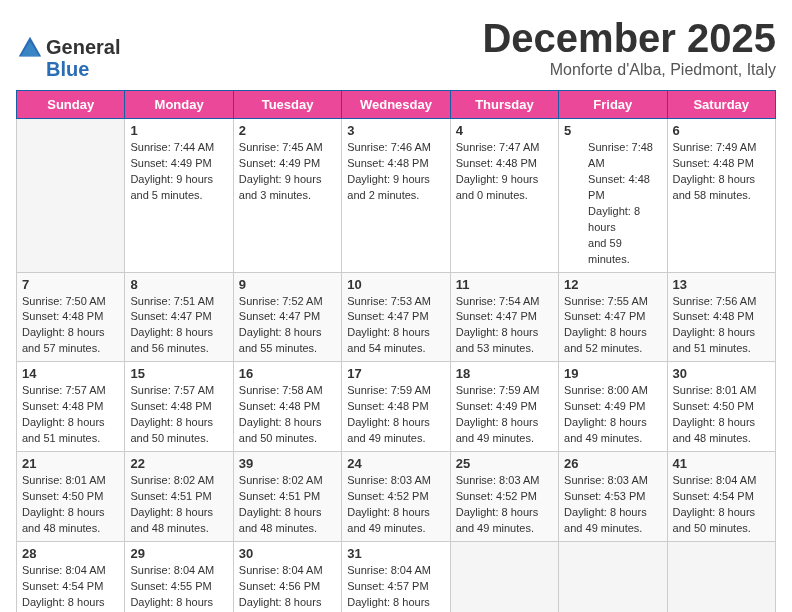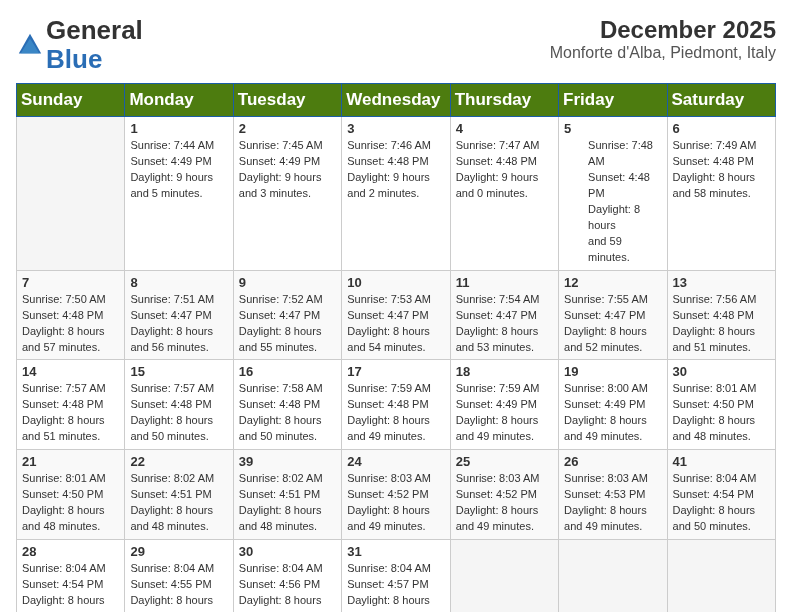"General" .logo-text { font-size: 26px -> 20px; margin-top: none -> 20px }
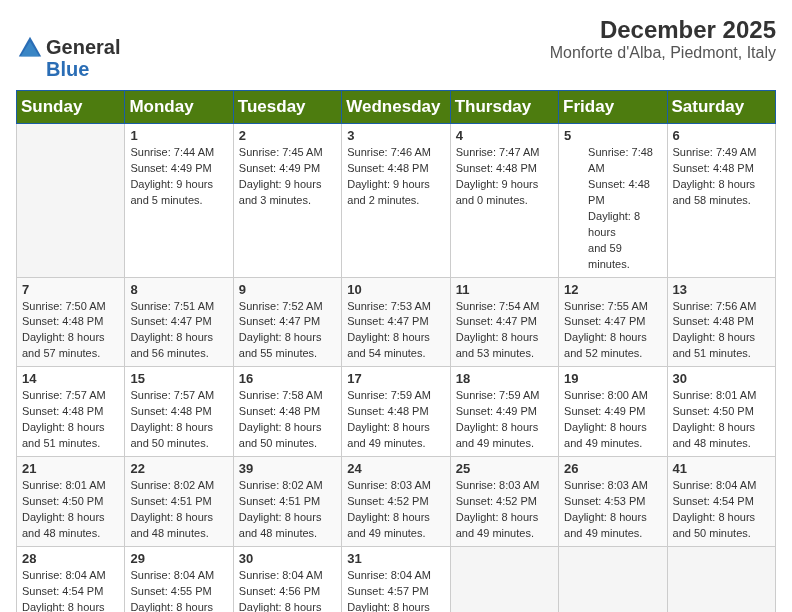"December 2025" .month-title { font-size: 24px -> 40px }
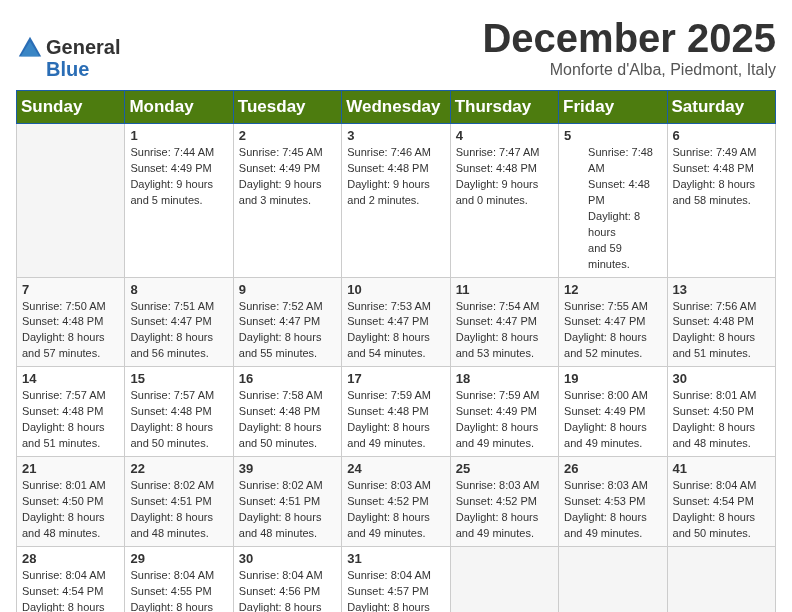"Sunday" .calendar thead th { background: #4d7c0f -> #ec4899; font-size: 17px -> 13px; text-align: left -> center }
